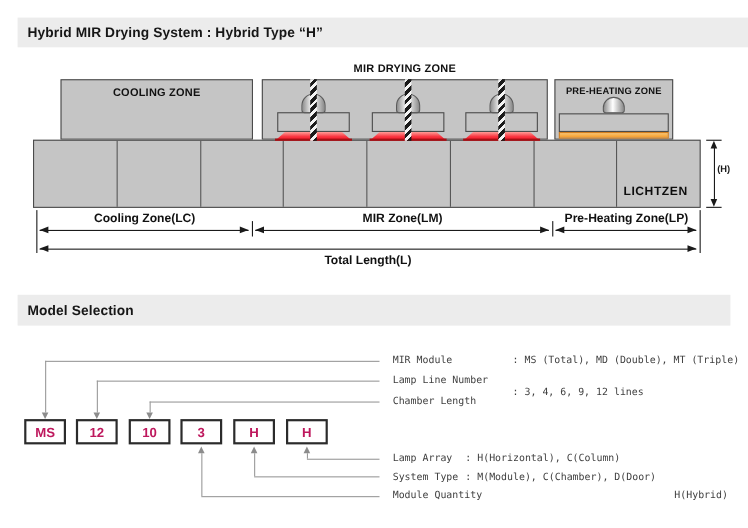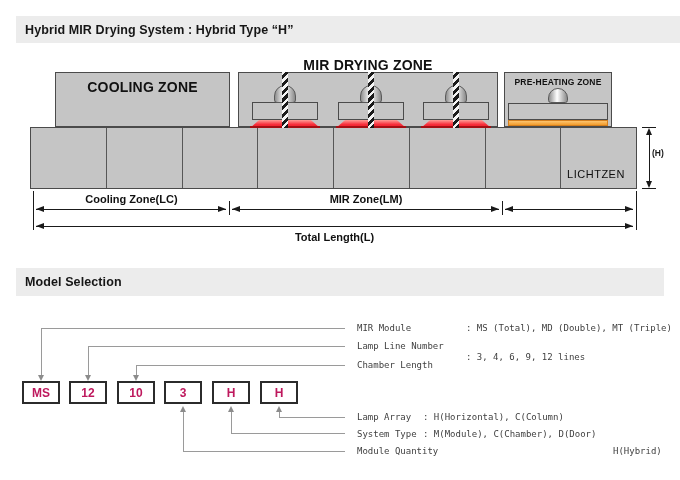"MIR DRYING ZONE" .zone-title { font-size: 14px -> 10px }
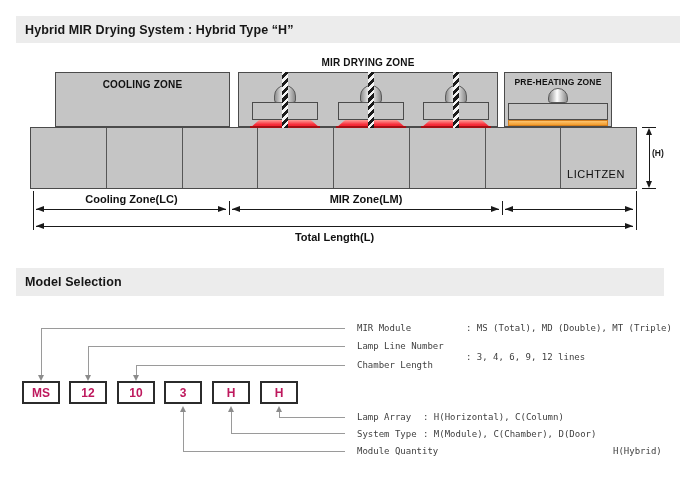"LICHTZEN" .brand { font-weight: normal -> bold }
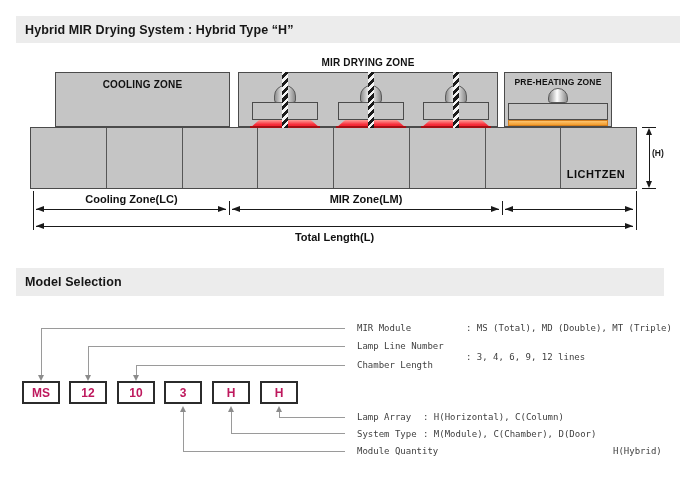"Pre-Heating Zone(LP)" div.dim-label { html: none -> <div>Pre-Heating Zone(LP)</div> }
